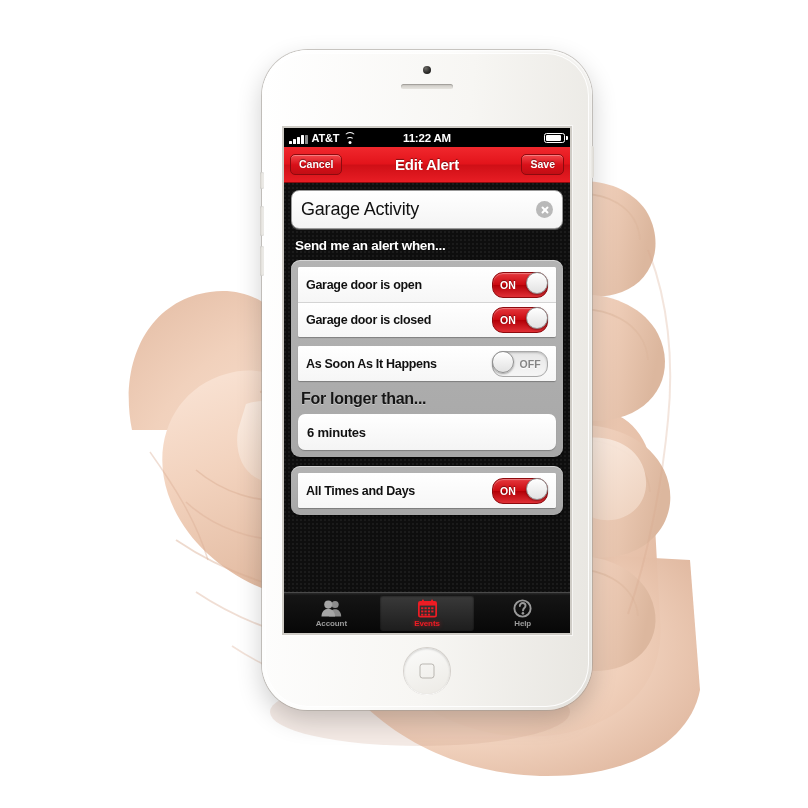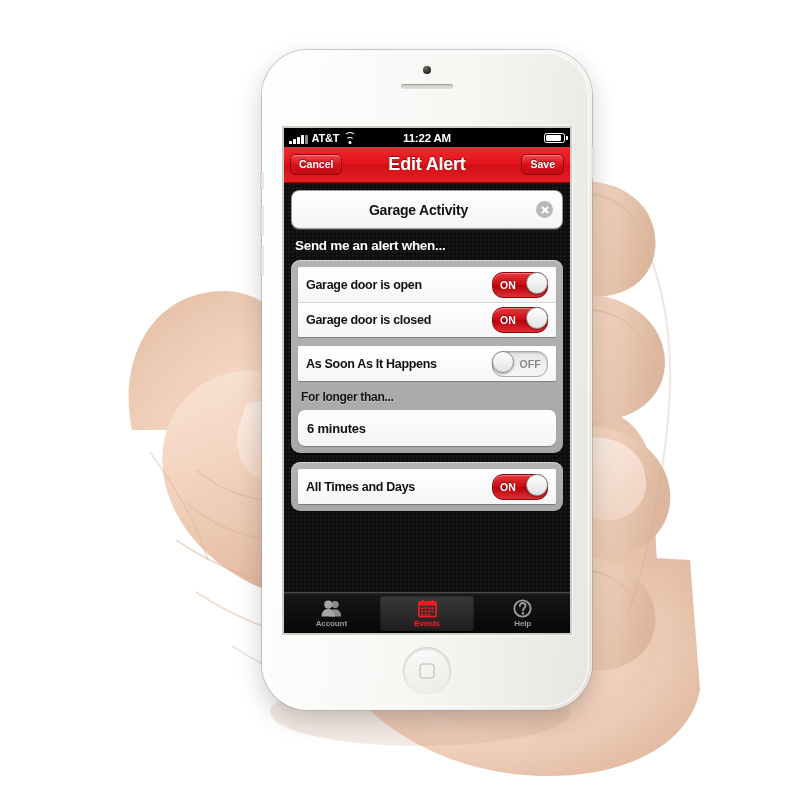"Edit Alert" #navtitle { font-size: 18px -> 15px }
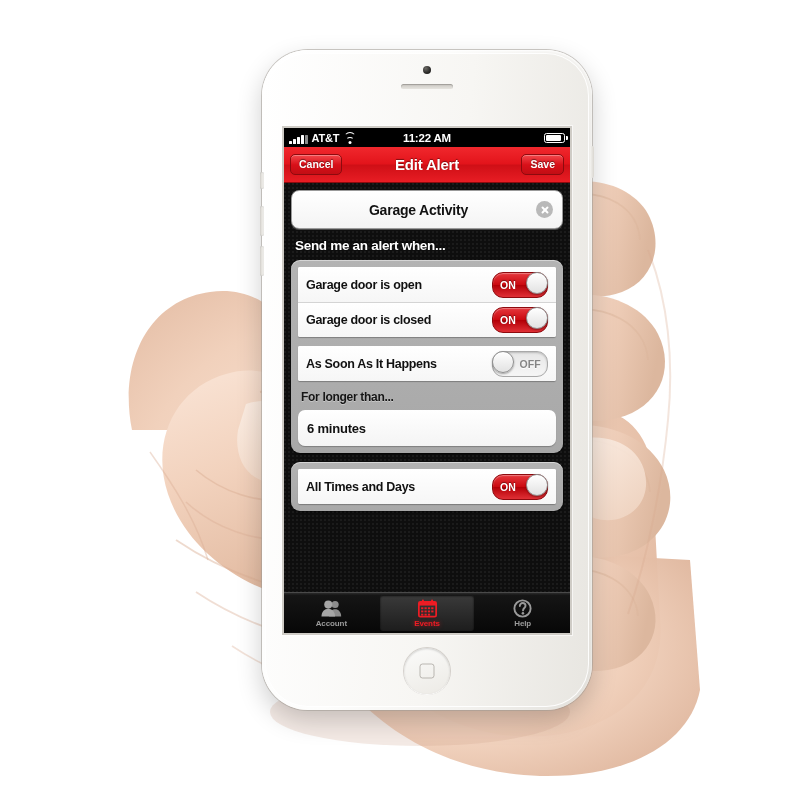"Garage Activity" #alert-name { font-size: 14px -> 18px; font-weight: bold -> normal; text-align: center -> none }
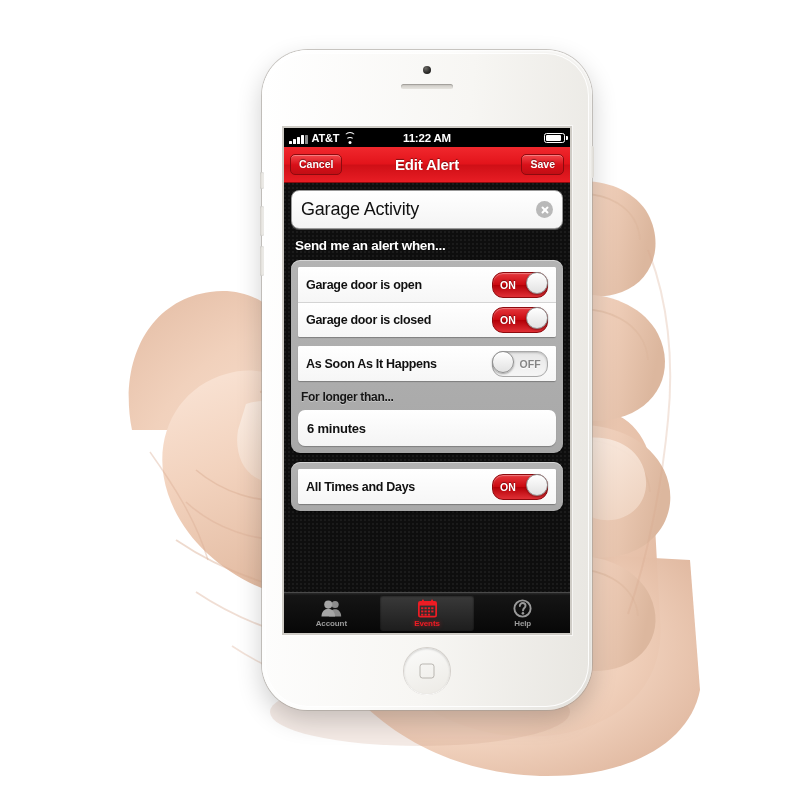"For longer than..." .panel-label { font-size: 12px -> 16px }
